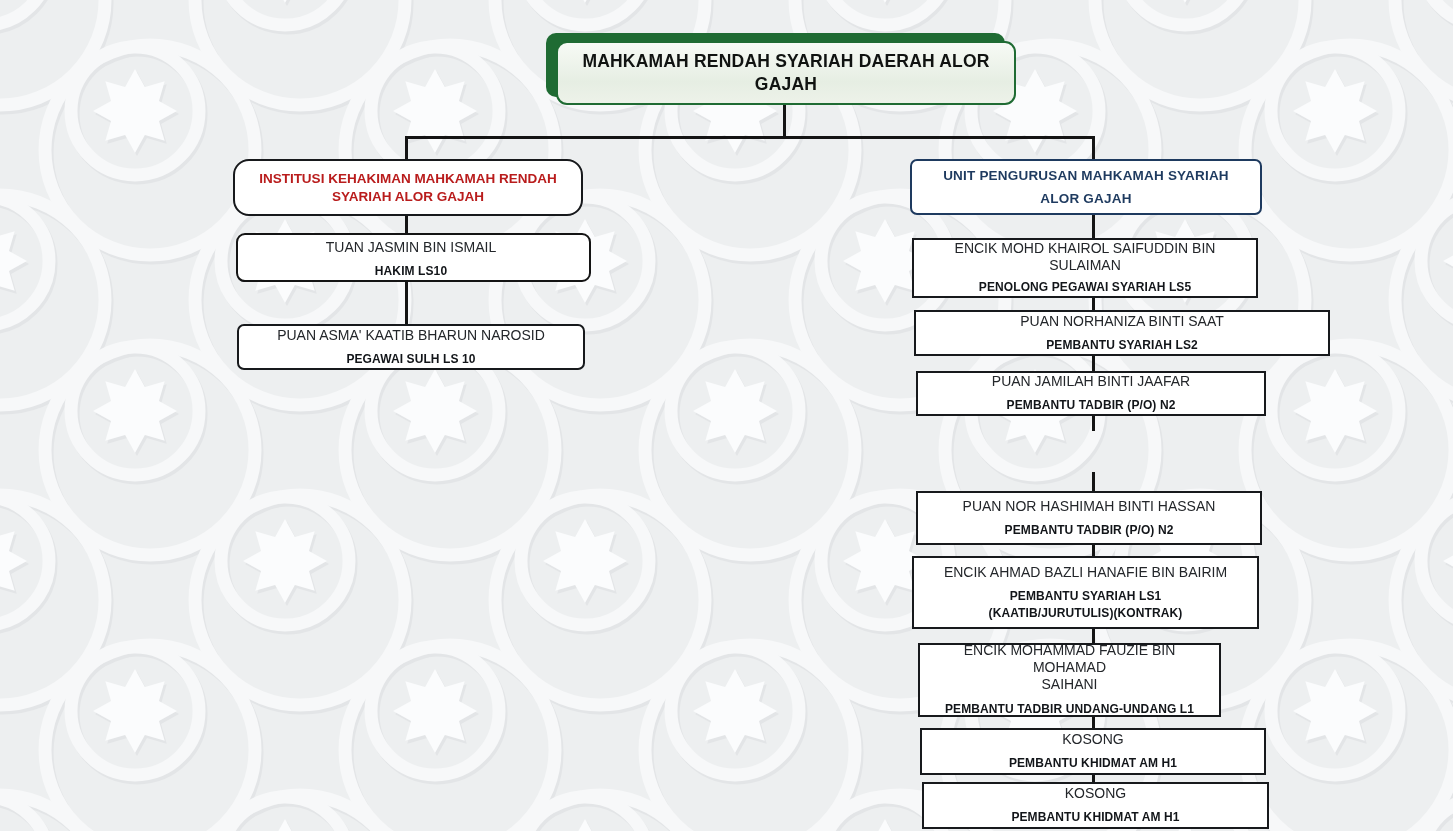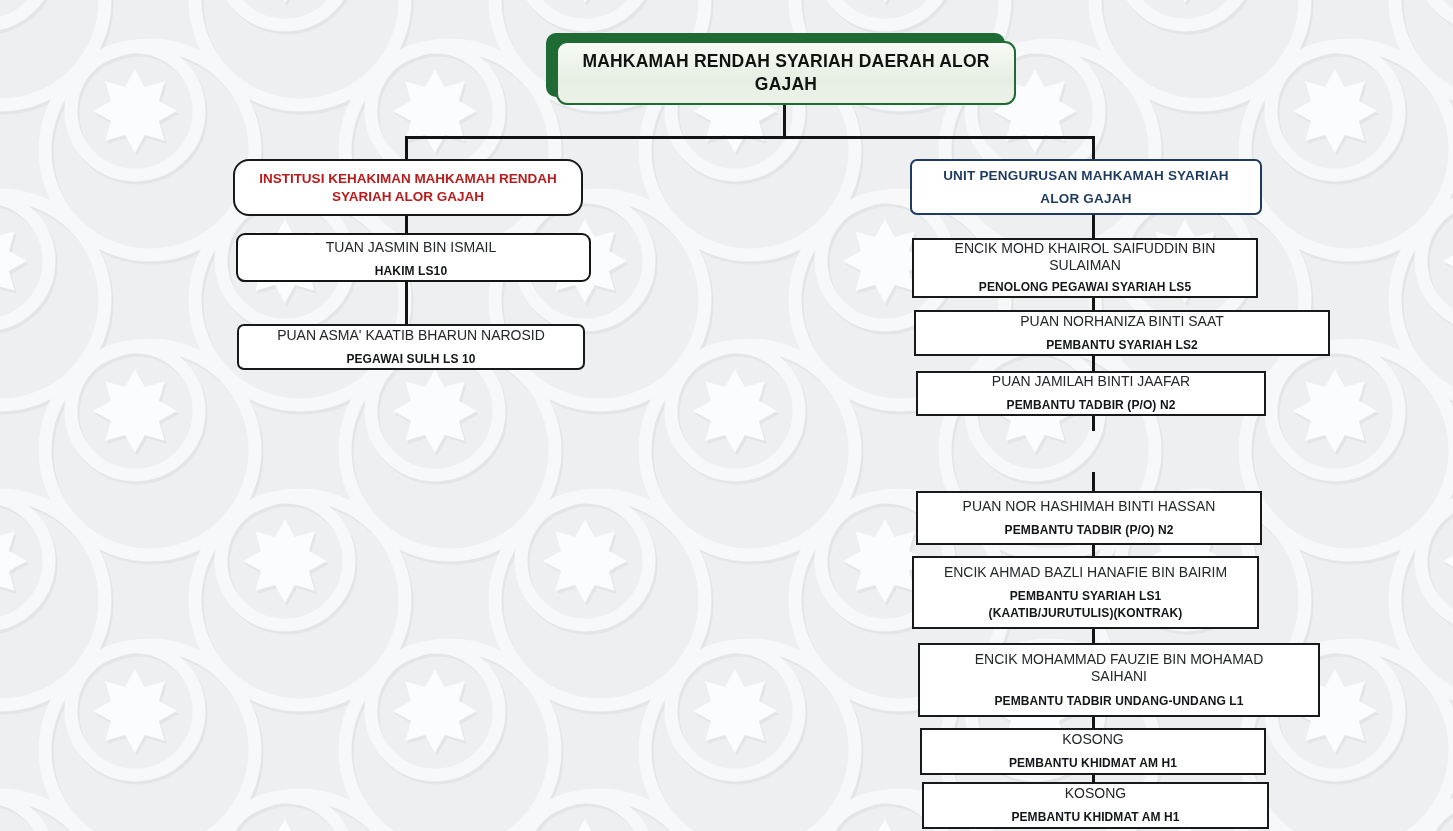"ENCIK MOHAMMAD FAUZIE BIN MOHAMAD" div.box { width: 402px -> 303px }
